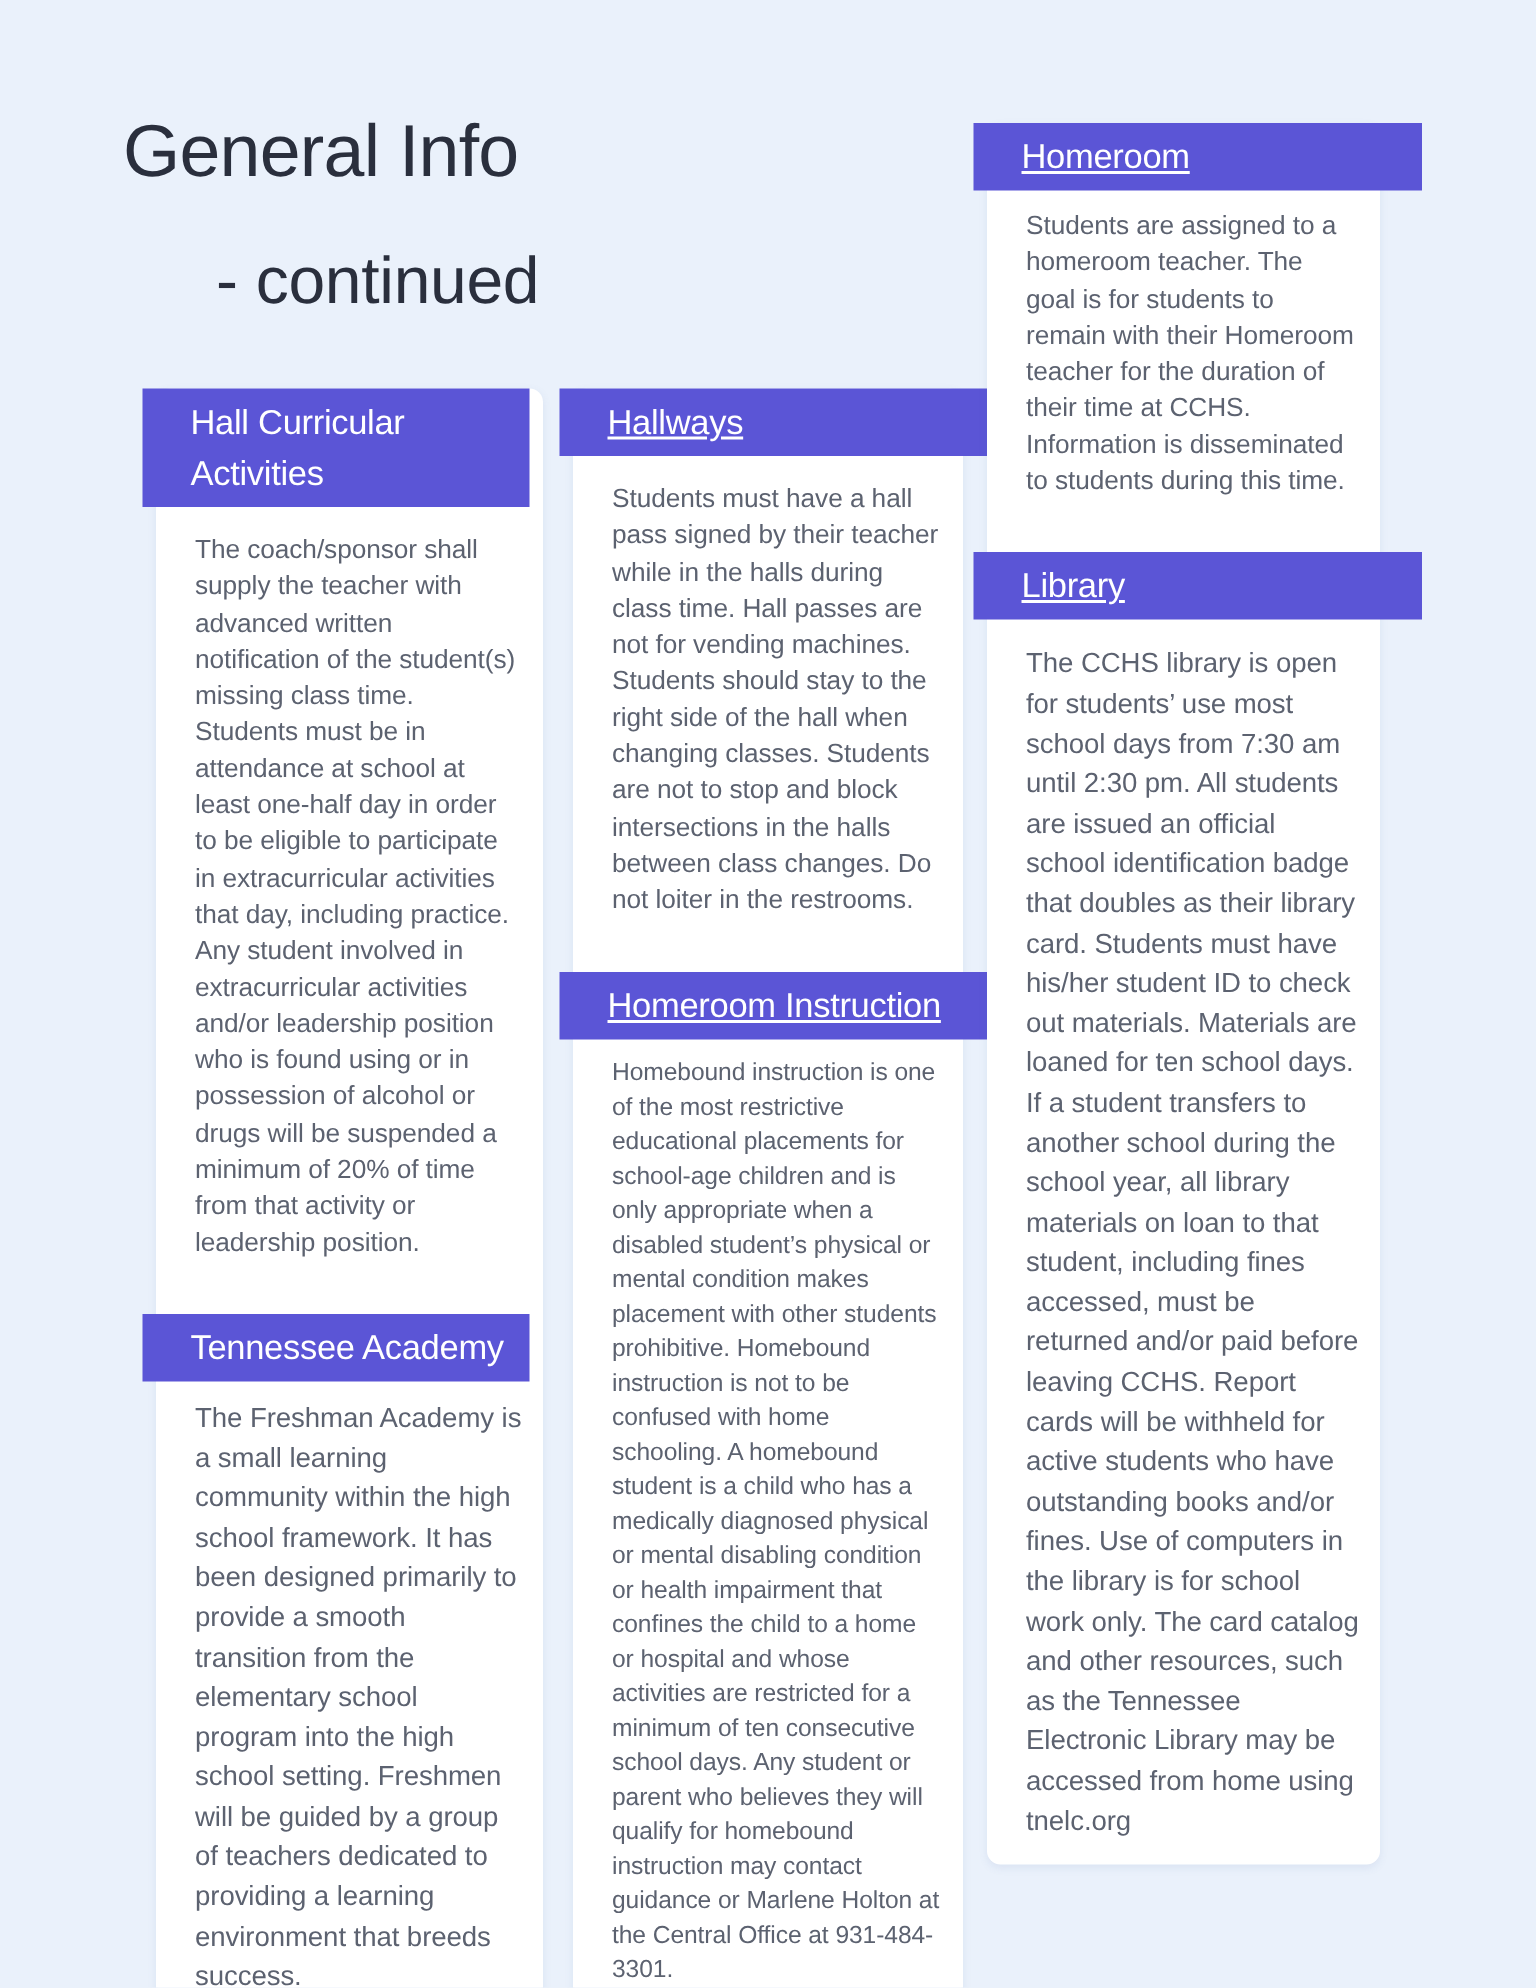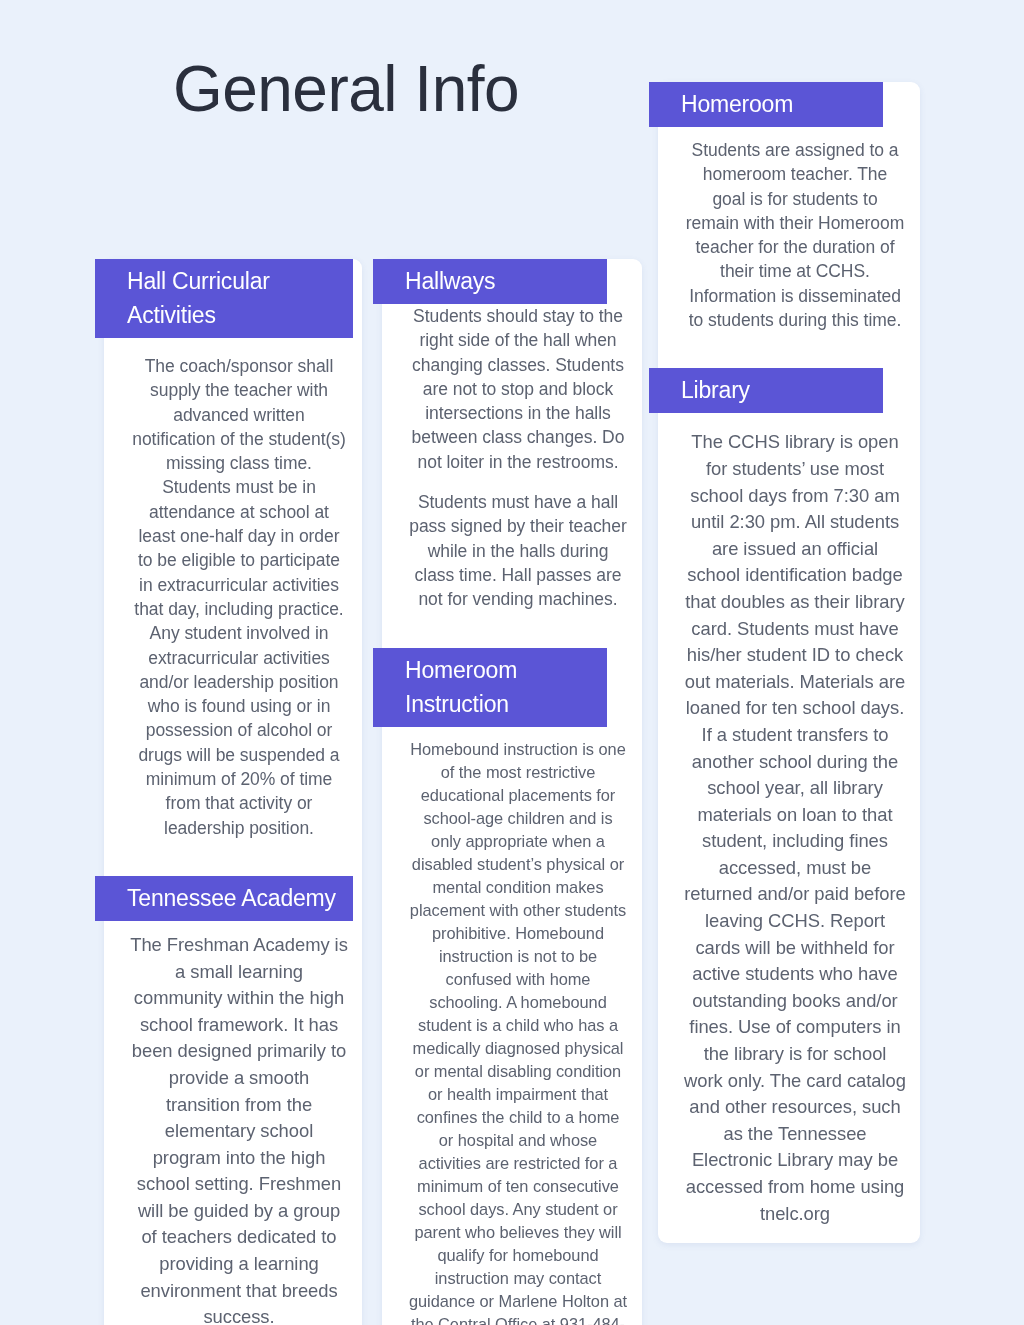"General Info" .page-title { font-size: 64px -> 49px; margin: 4px -> 16px; text-align: center -> none }
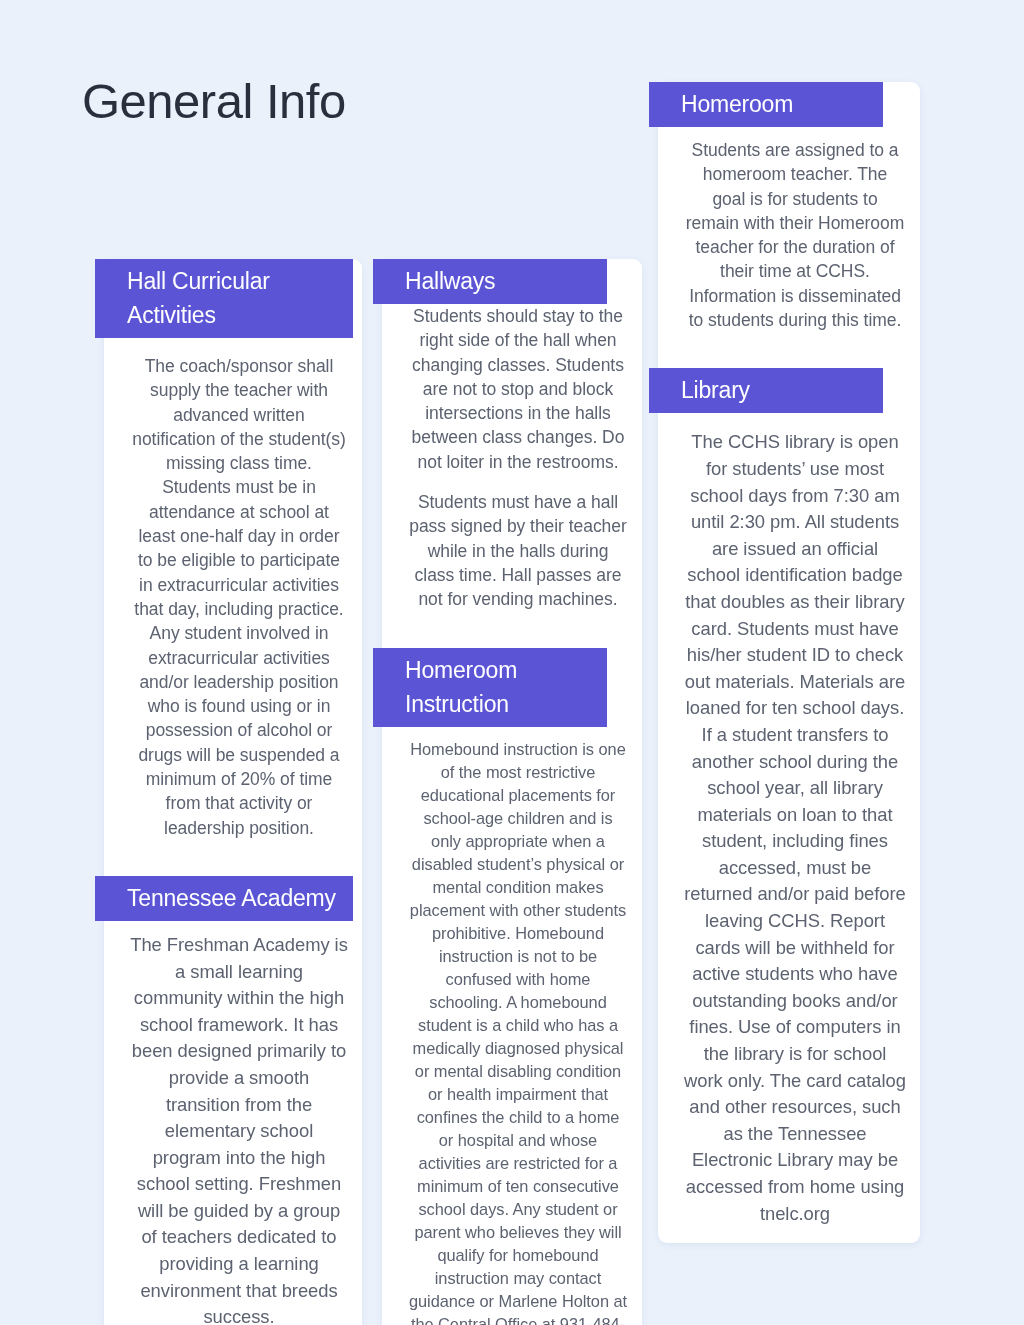"Homeroom" .sec-head.wide { text-decoration: none -> underline; width: 234px -> 299px }
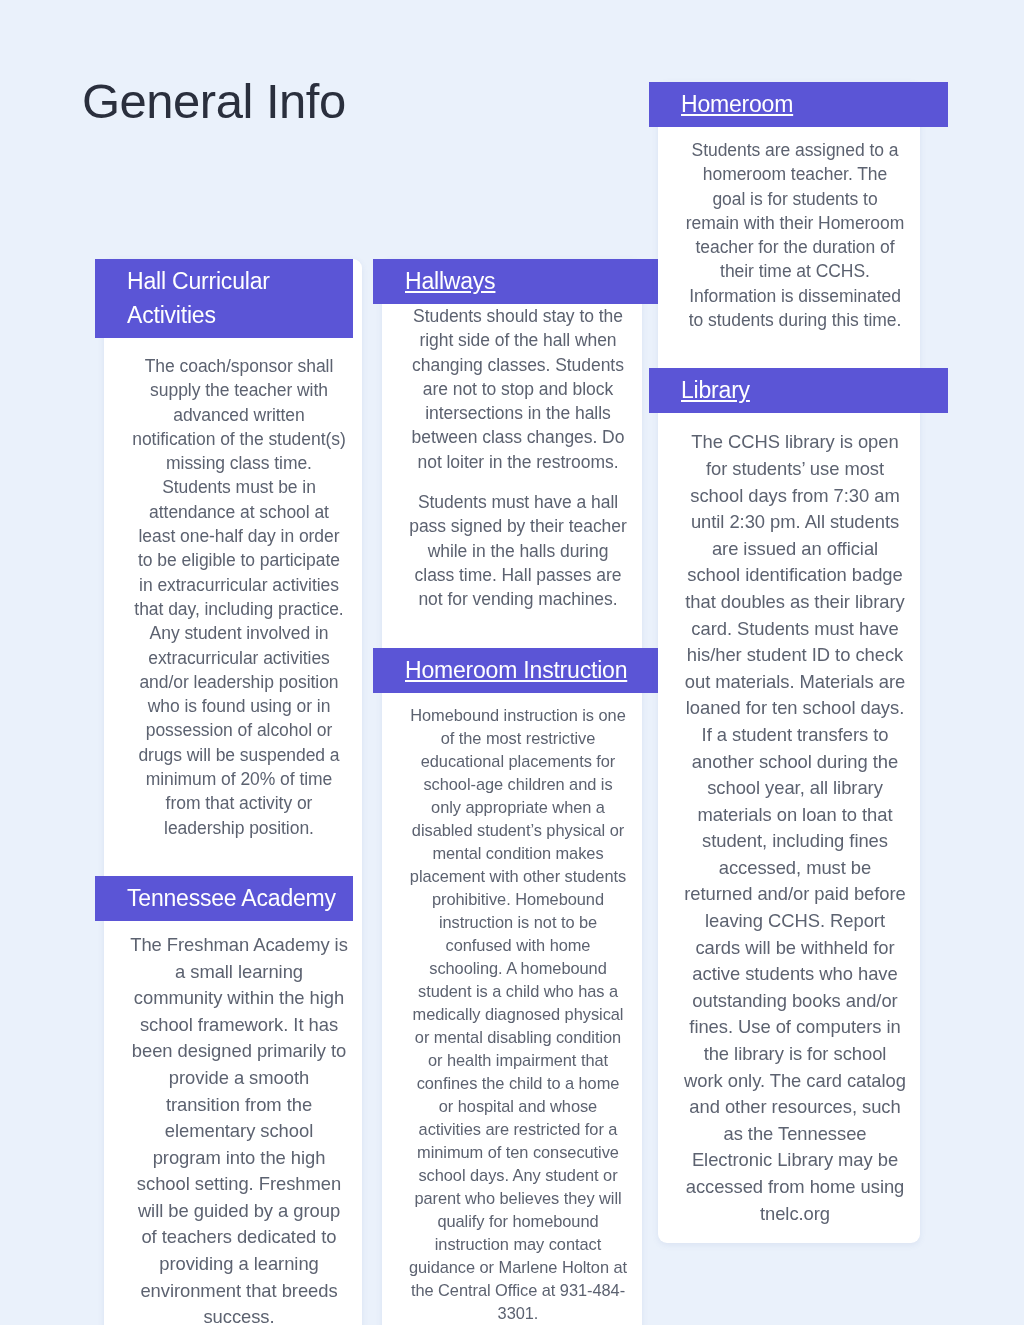"Students are assigned to a" p.para { text-align: center -> none }
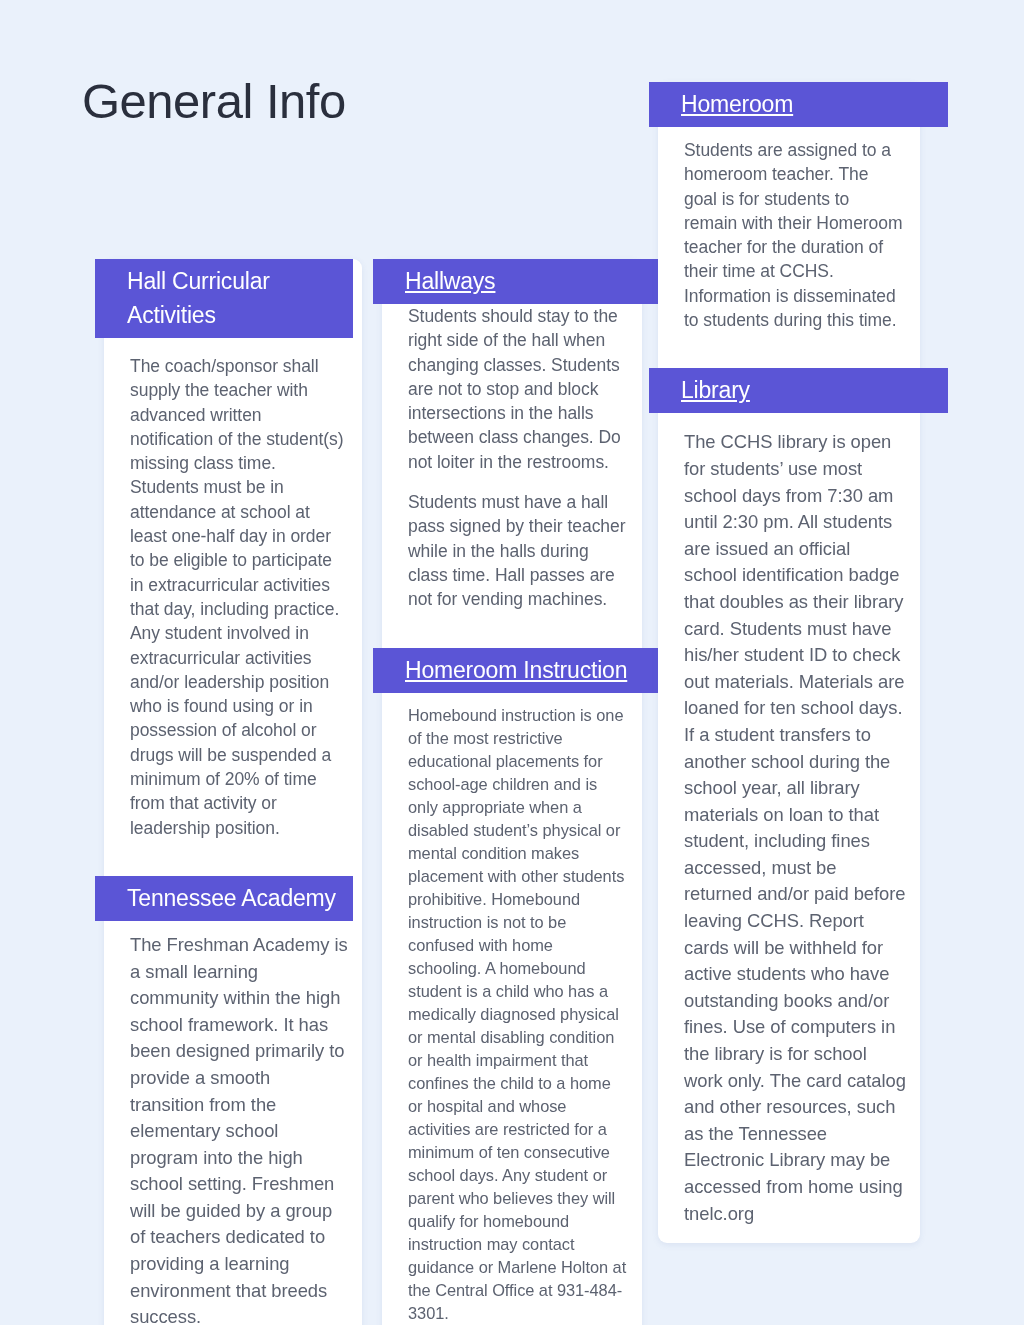"- continued" div.page-subtitle { html: none -> <div>- continued</div> }
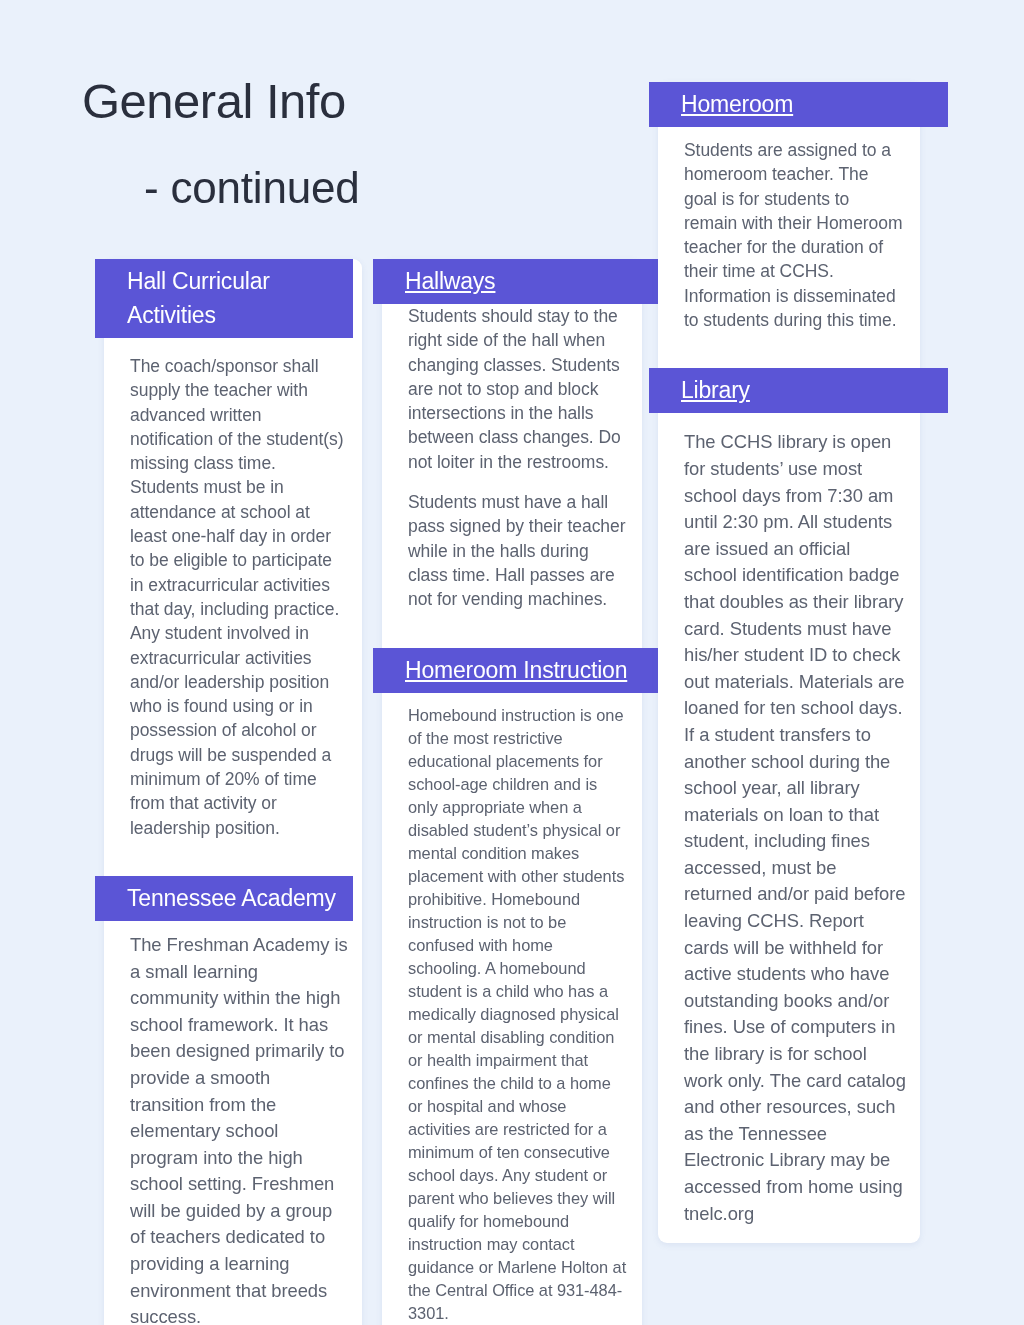"Students should stay to the" p.para { order: before "Students must have a hall" -> after "Students must have a hall" }
